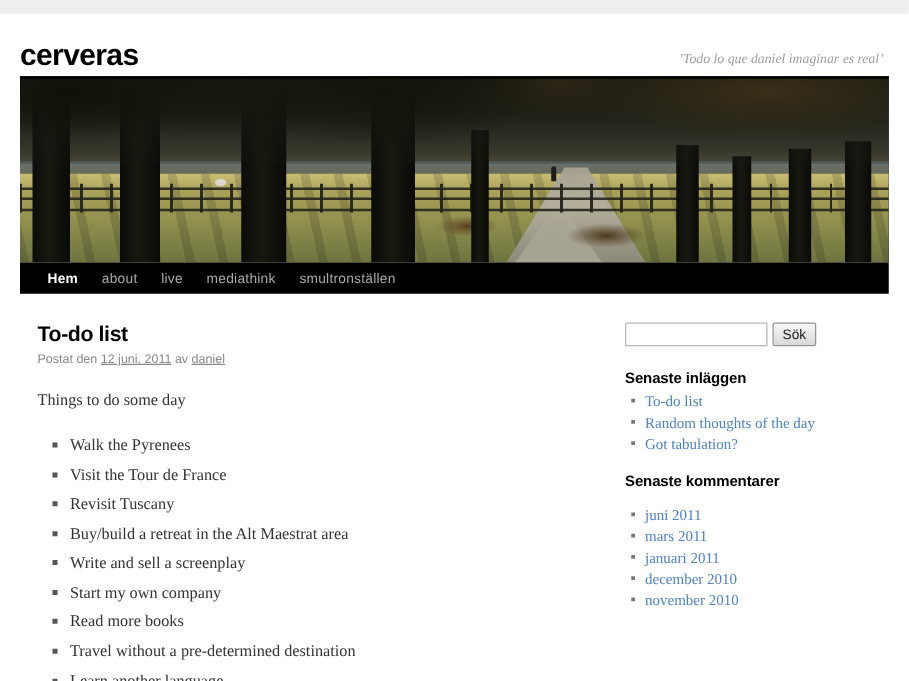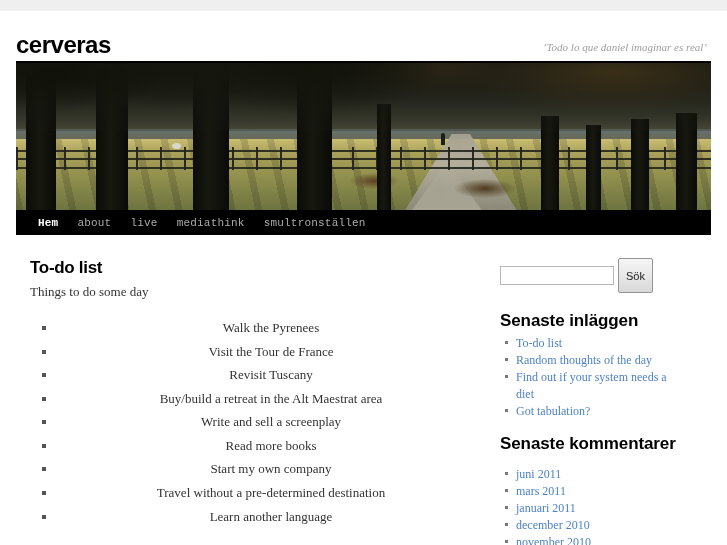"Hem" .nav a { font-family: Liberation Mono, monospace -> none }
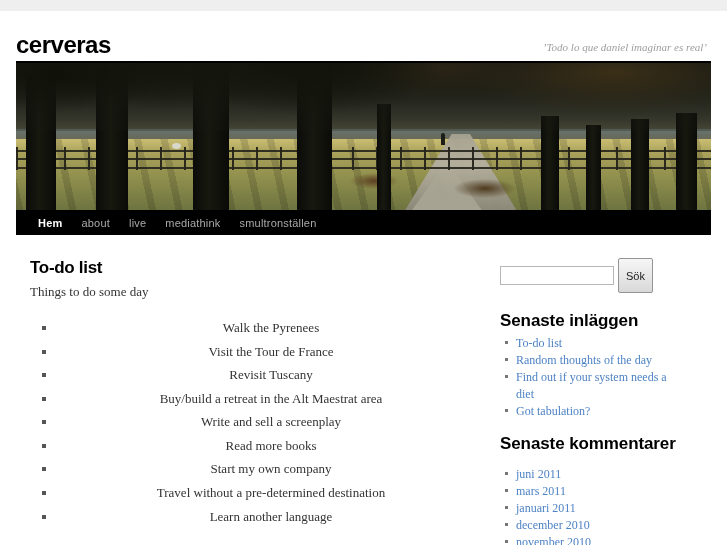"Sök" .search-submit { height: 35px -> 19px }
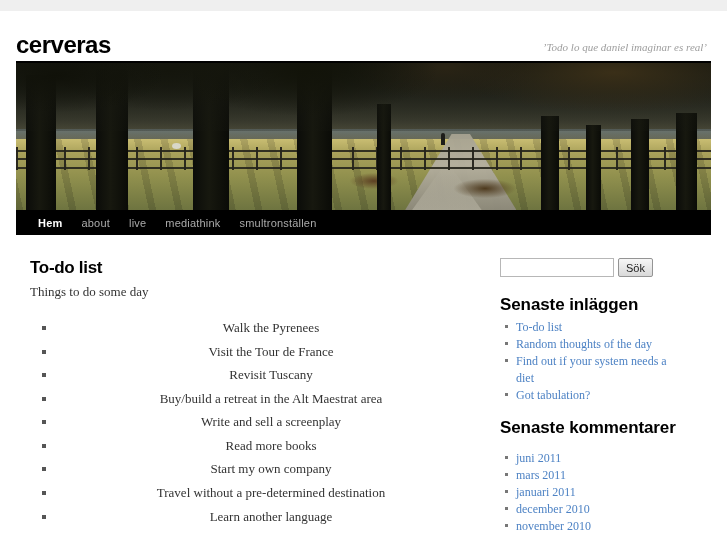"Postat den 12 juni, 2011" div.entry-meta { html: none -> <div> <span>Postat den</span> <a>12 juni, 2011</a> <span>av</span> <a>daniel</a> </div> }
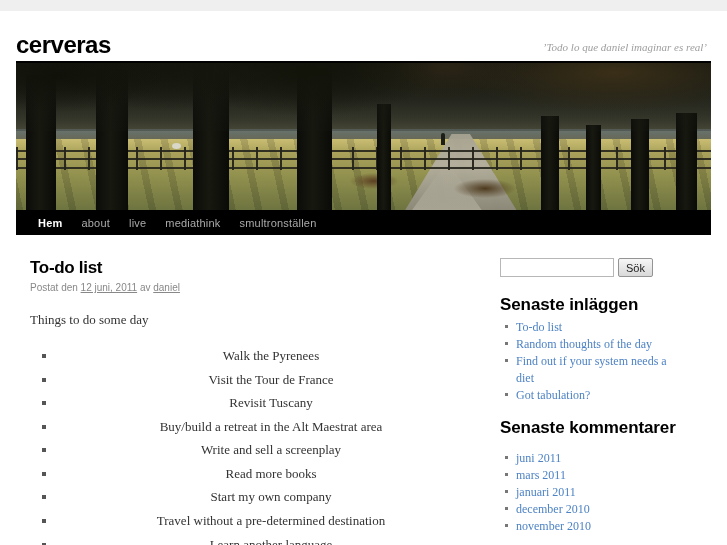"Senaste inläggen" .widget-title { font-size: 17px -> 12px }
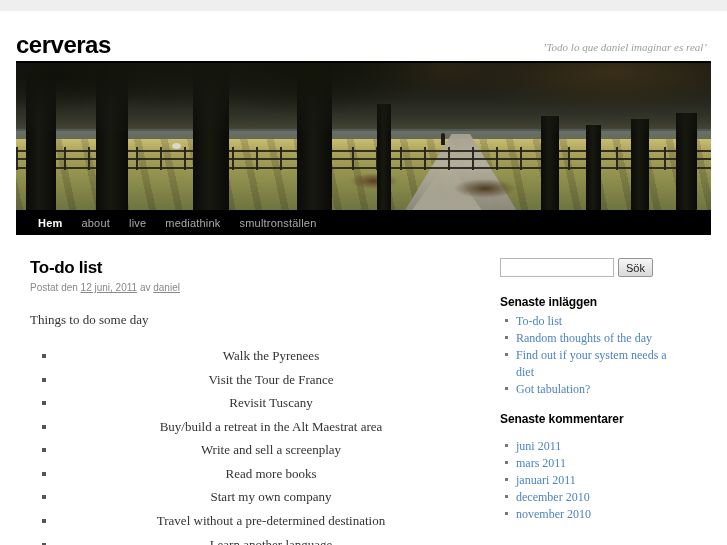"Walk the Pyrenees" .entry-content ul li { text-align: center -> none }
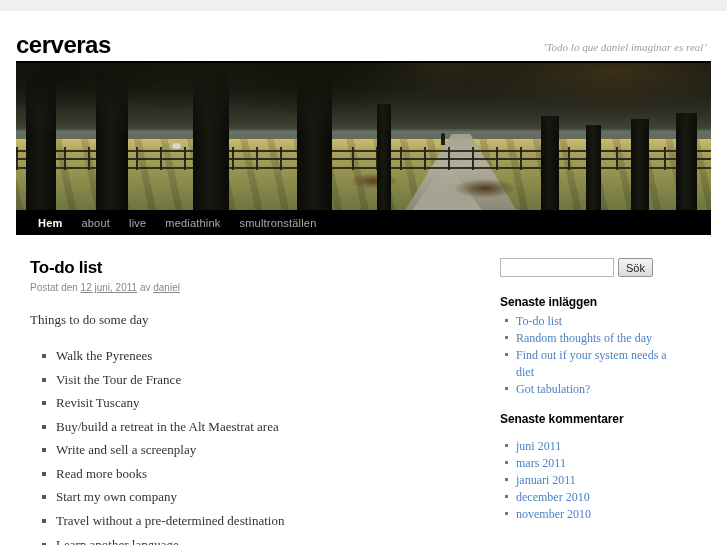"Find out if your system" li { html: <li><a>Find out if your system needs a diet</a></li> -> none }
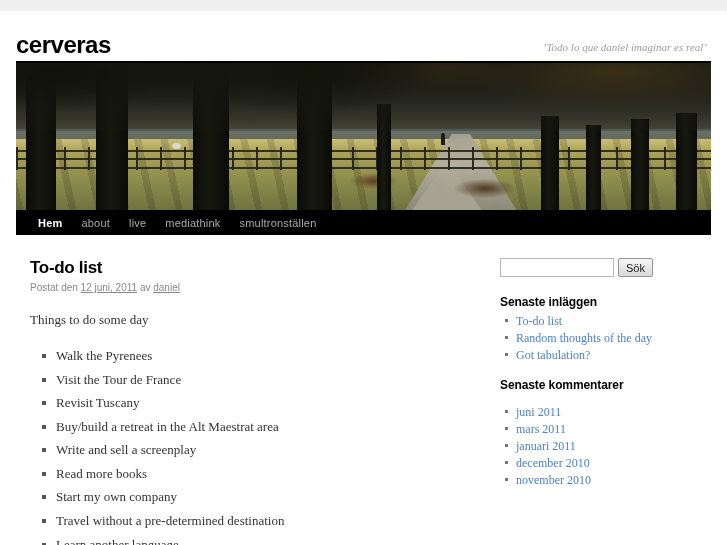"Read more books" li { order: before "Start my own company" -> after "Start my own company" }
